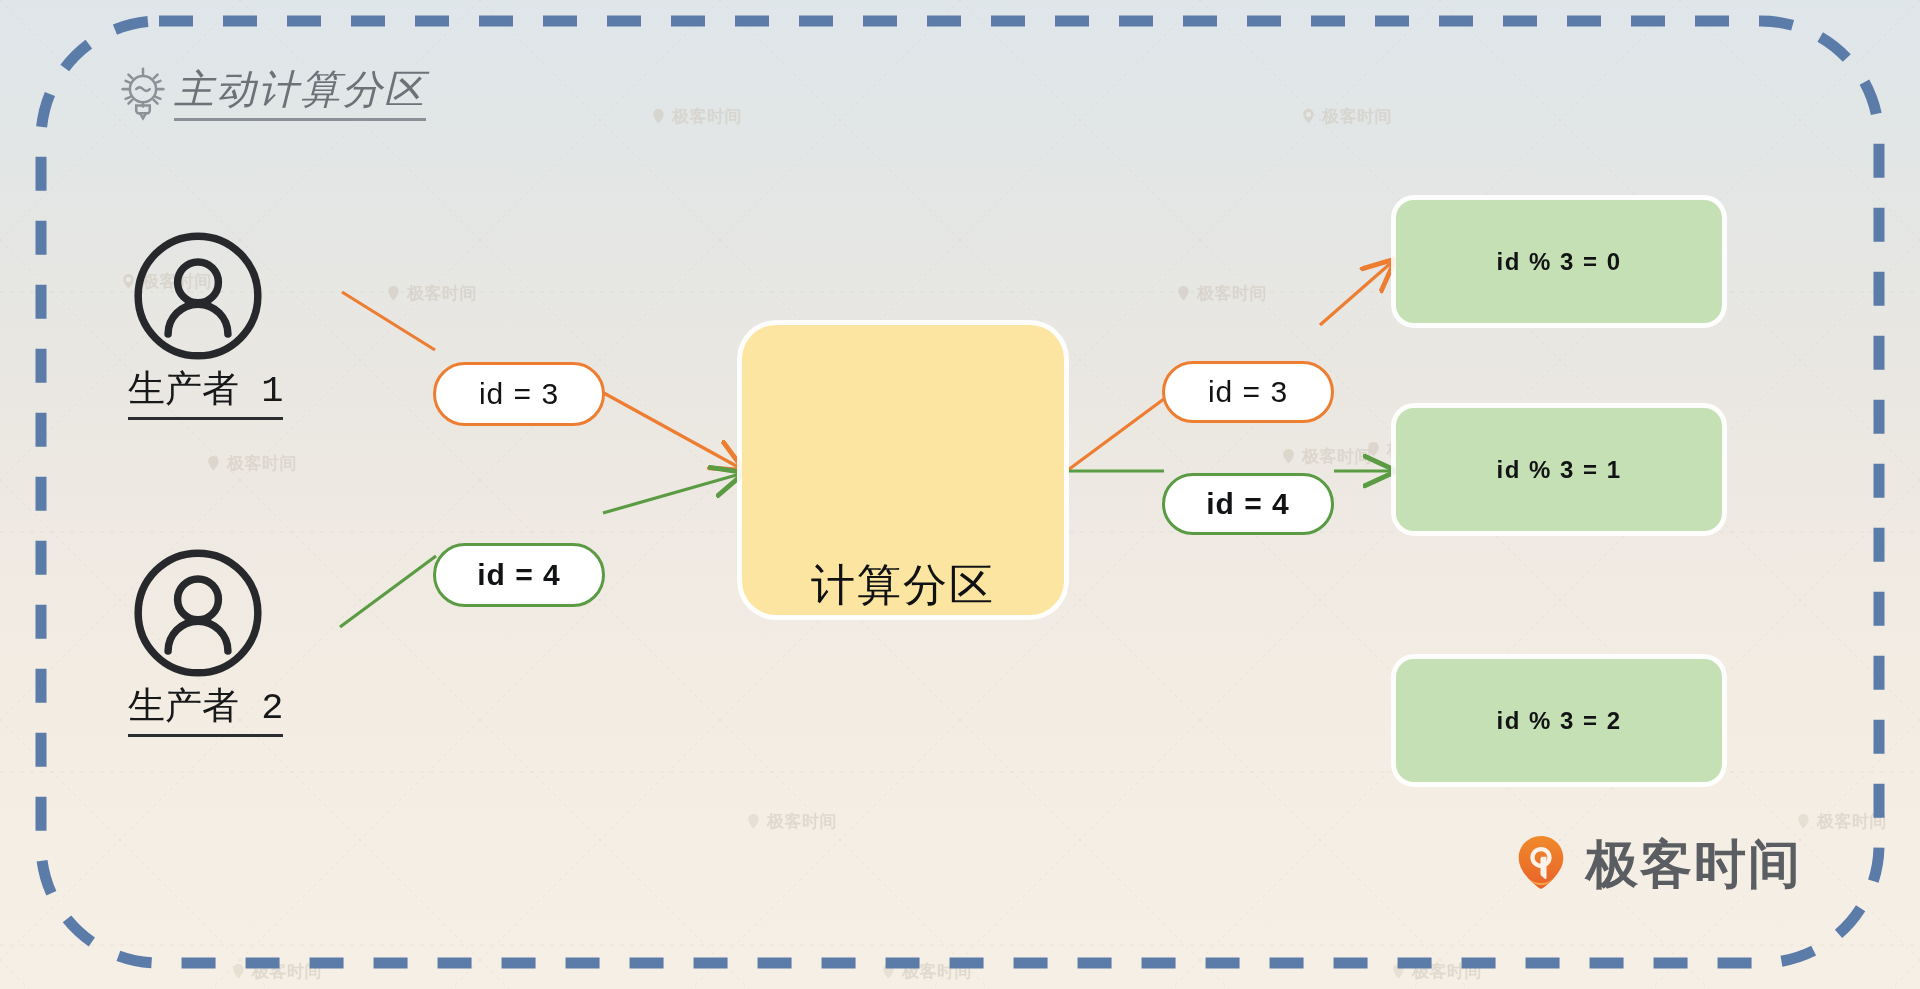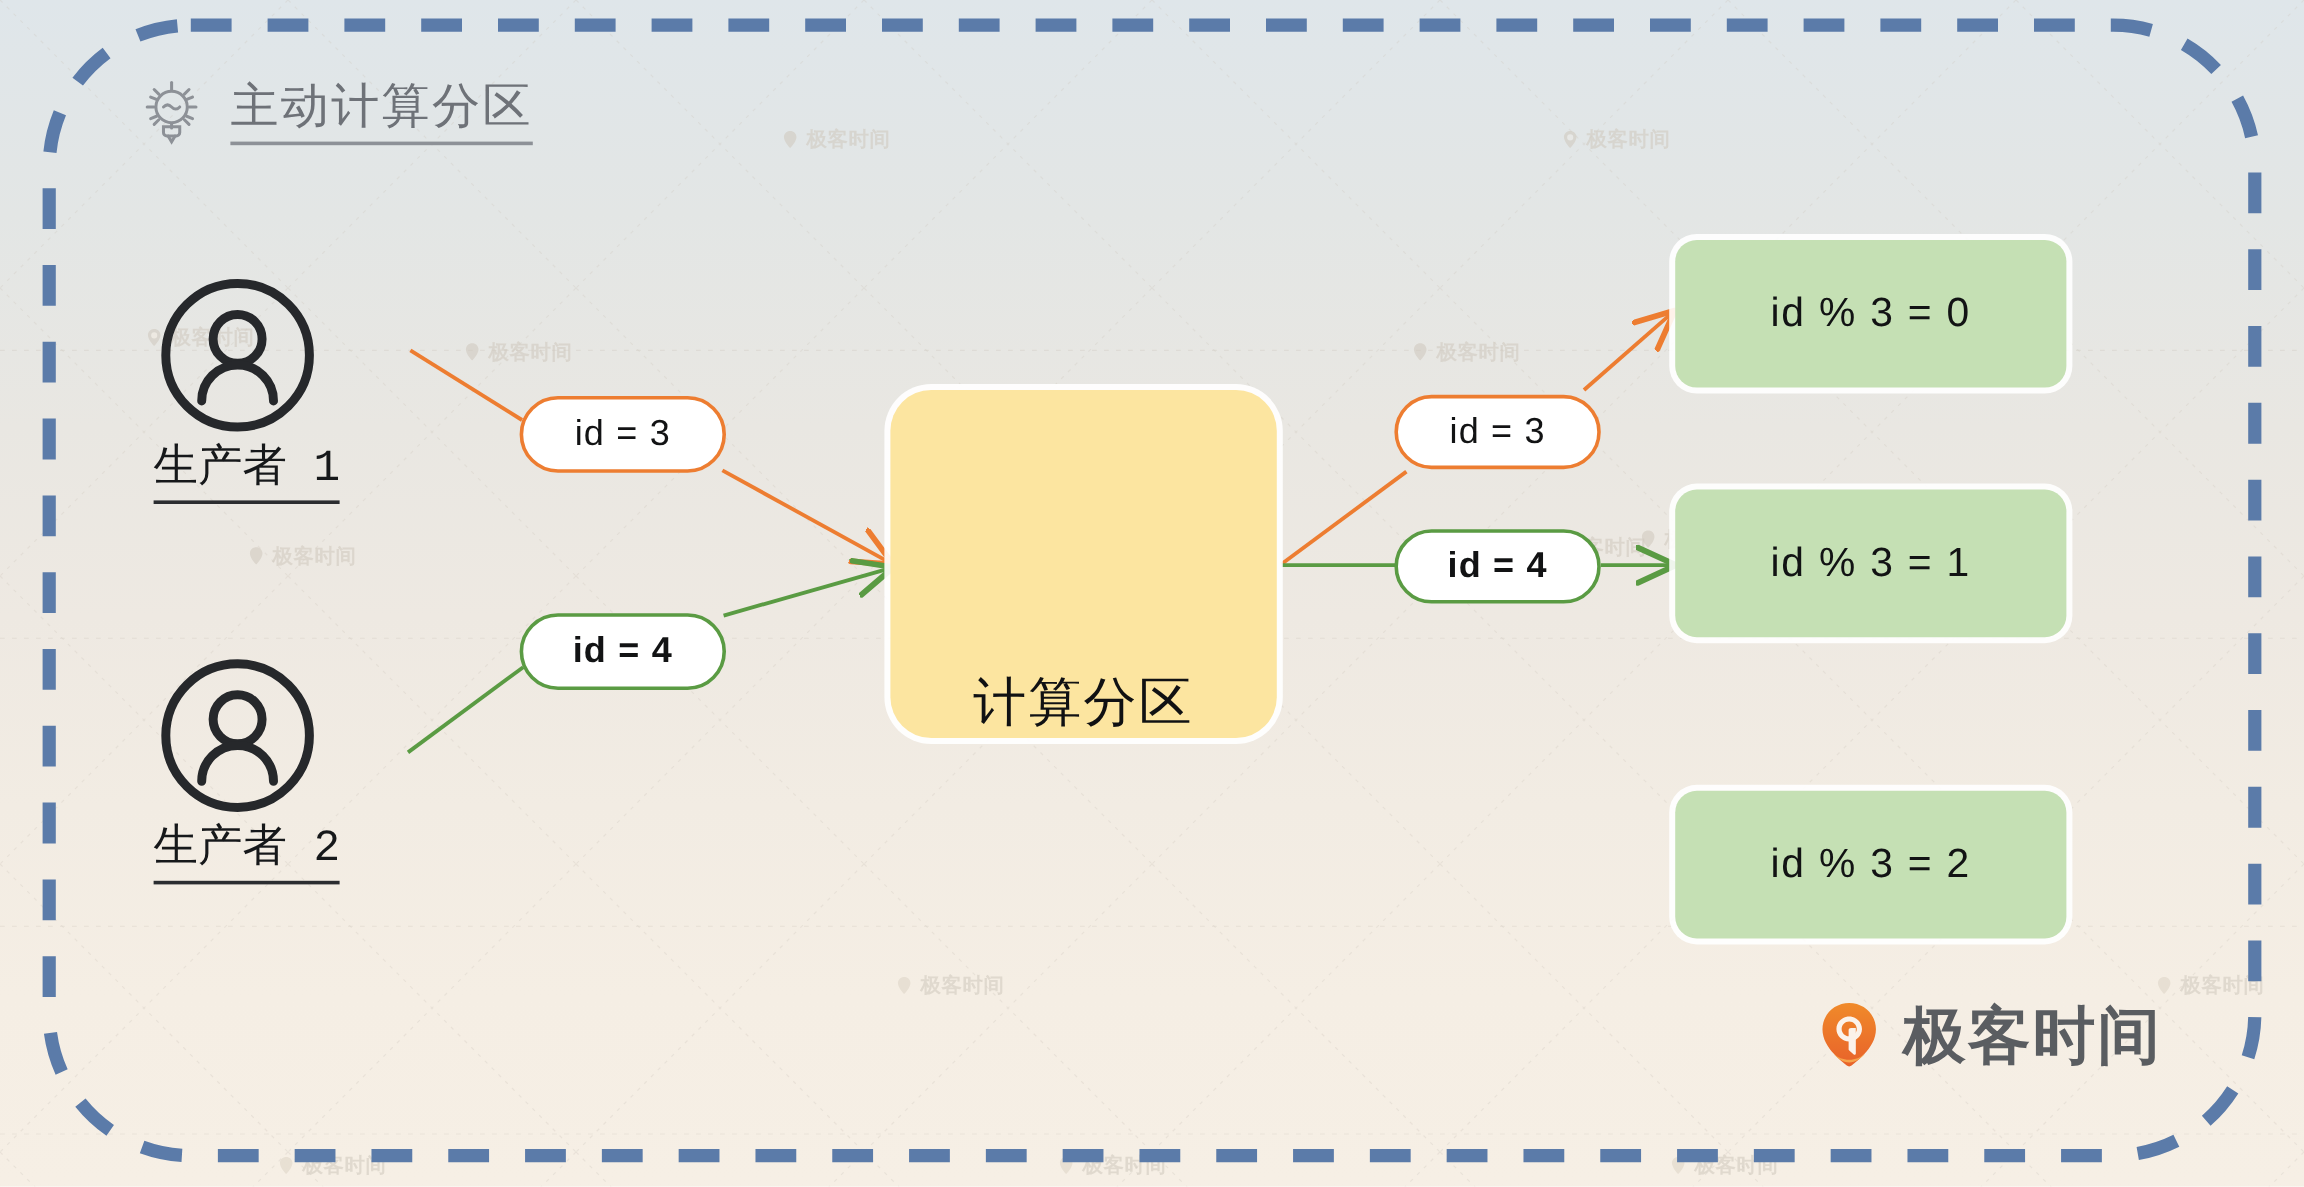"主动计算分区" #header { font-style: none -> italic; gap: 18px -> none }
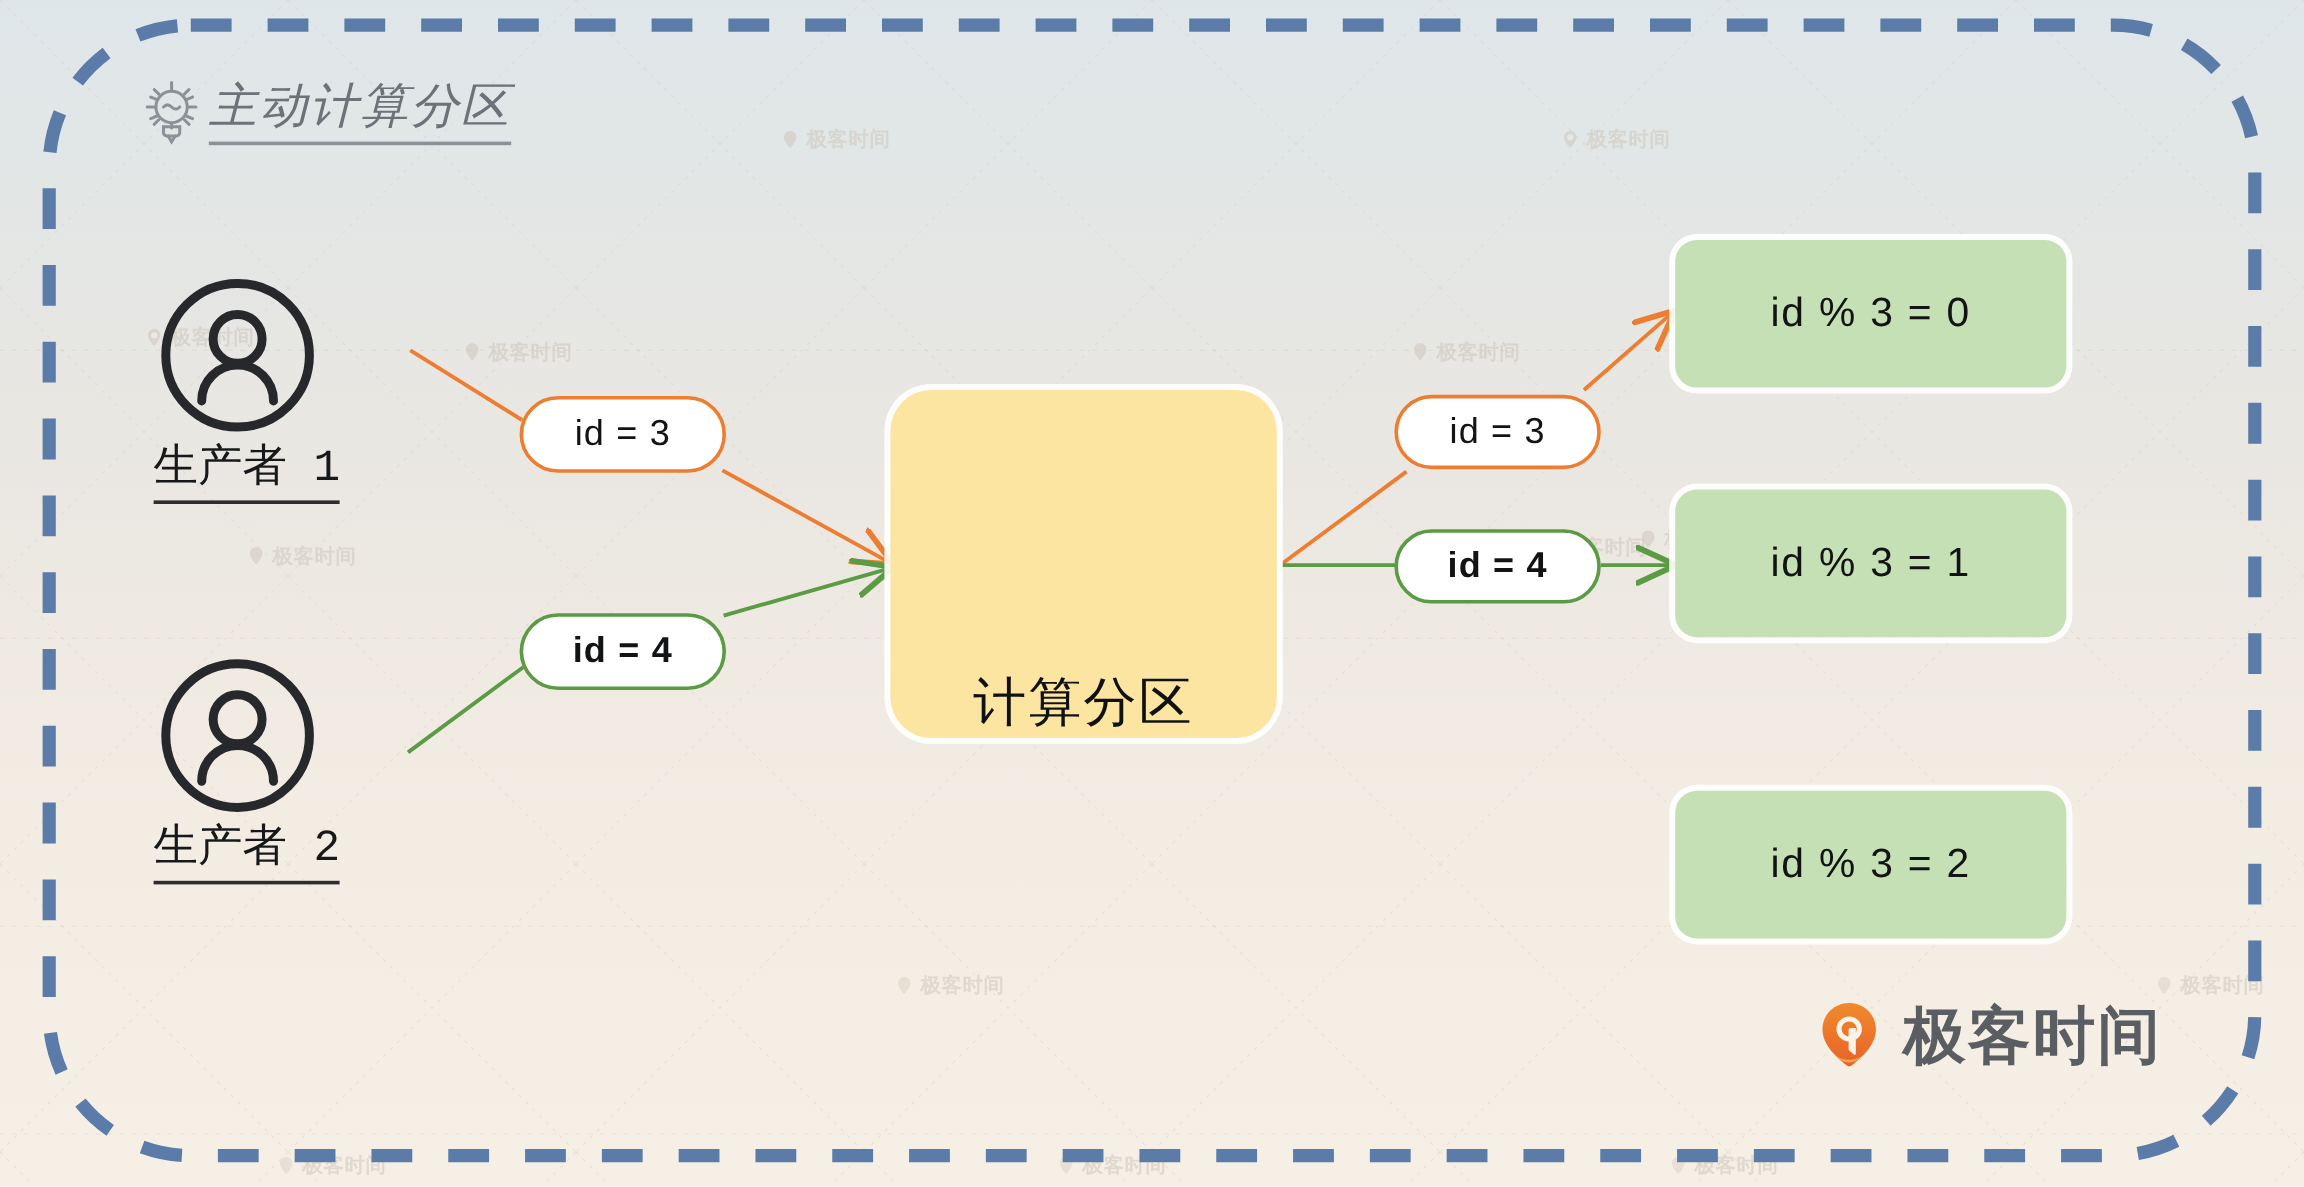"id % 3 = 0" .partition-box { font-size: 34px -> 24px; font-weight: none -> bold }
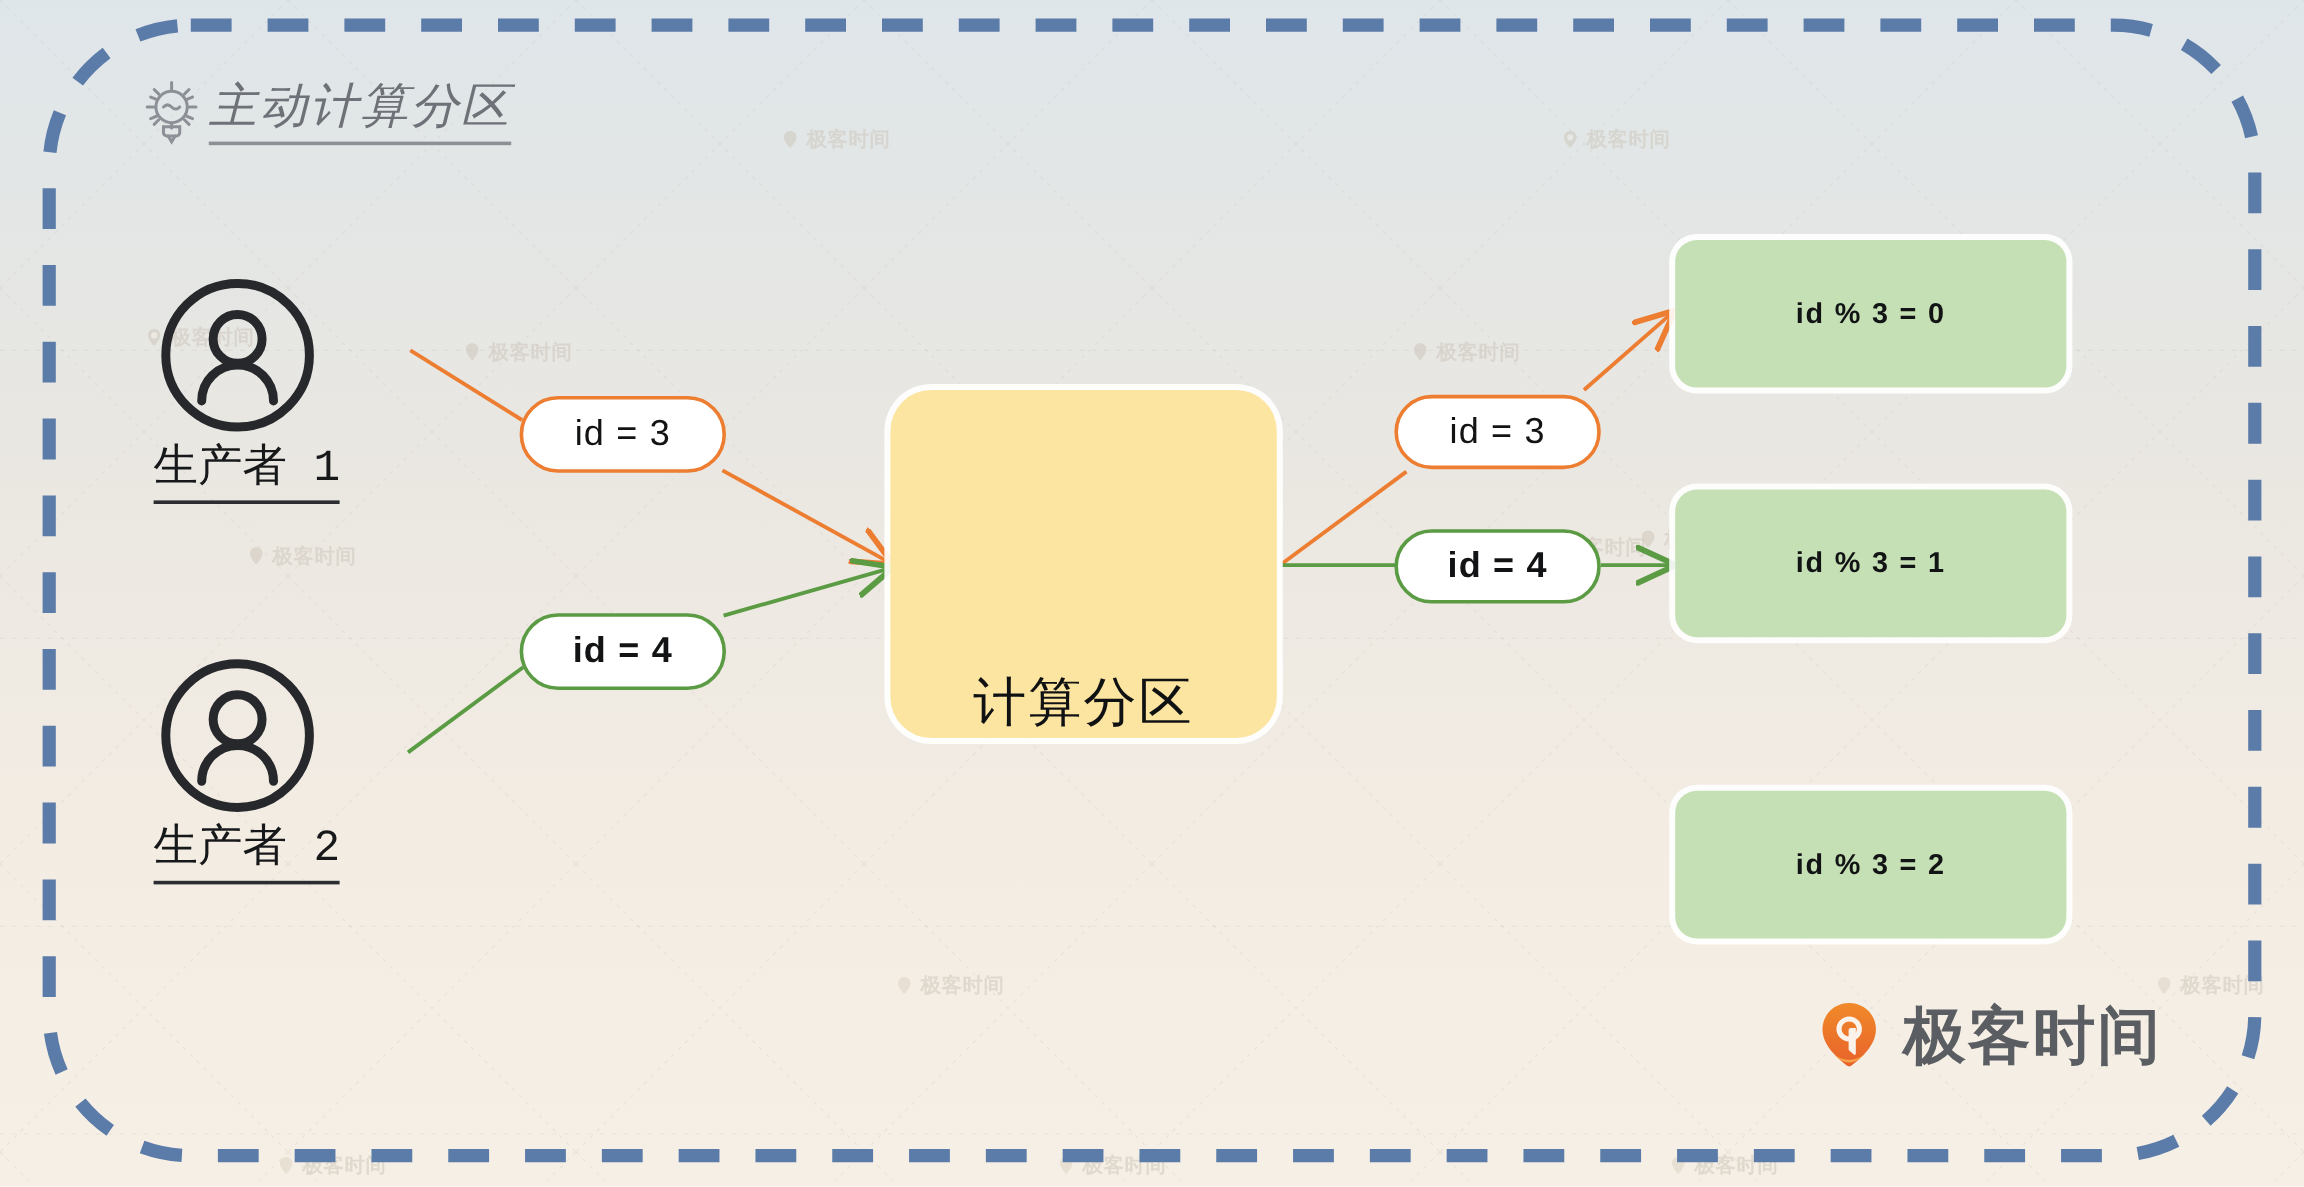"id = 3" .pill { margin-top: none -> 32px }
